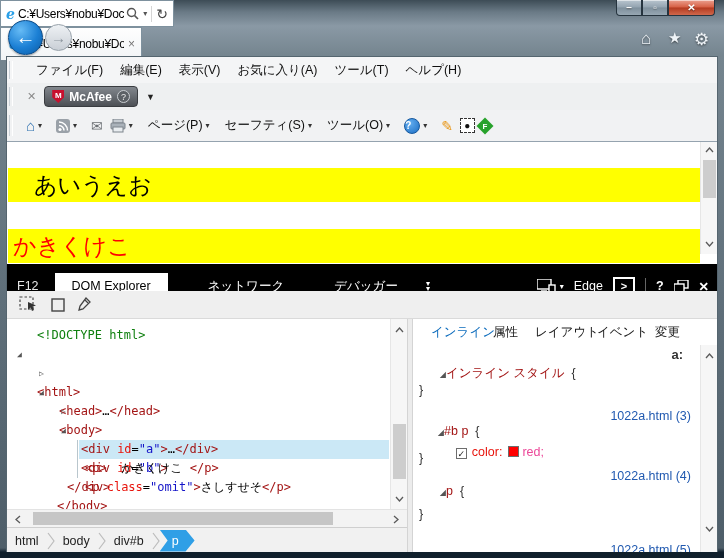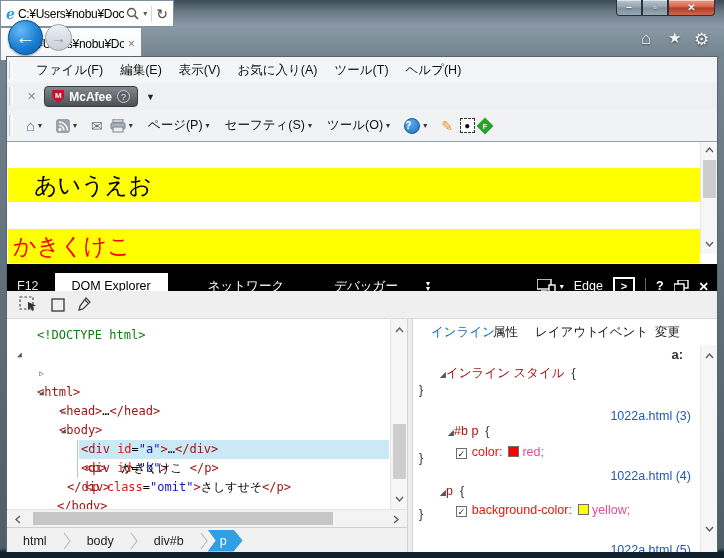"◢#b p {" div.srow { left: 14px -> 4px }
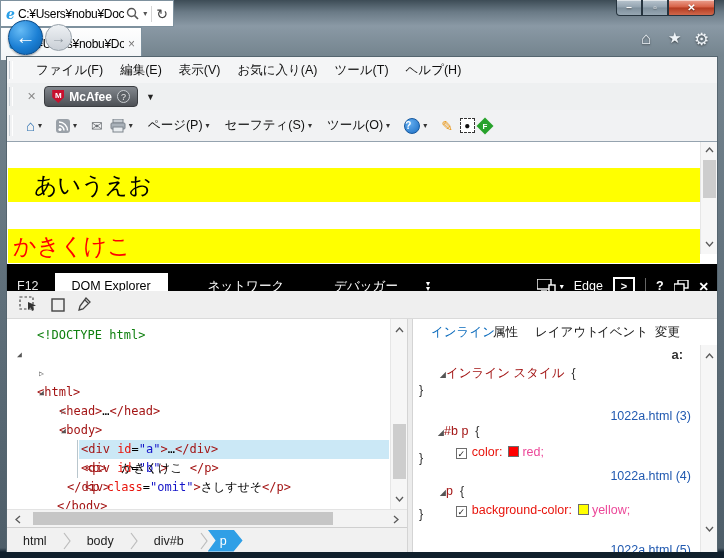"✓ background-color: yellow;" div.srow { html: <div> <span>✓</span><span>background-color</span><span>:</span><span></span><span>yellow;</span> </div> -> none }
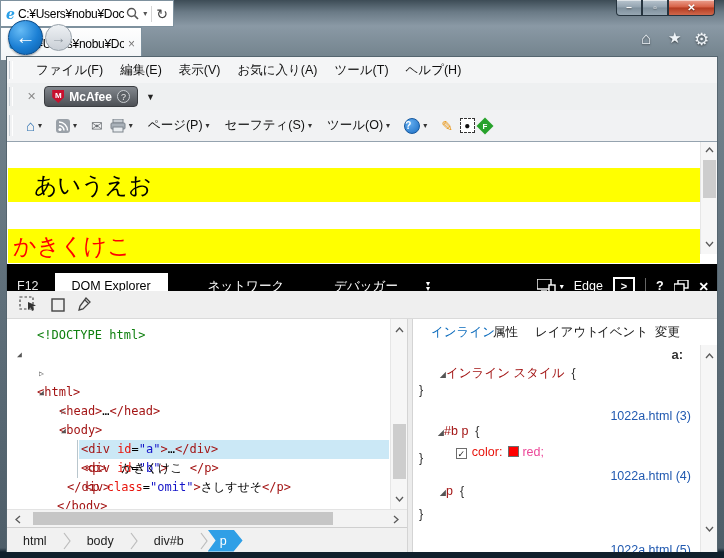"html" .crumb { padding: 0 16px -> 0 8px }
